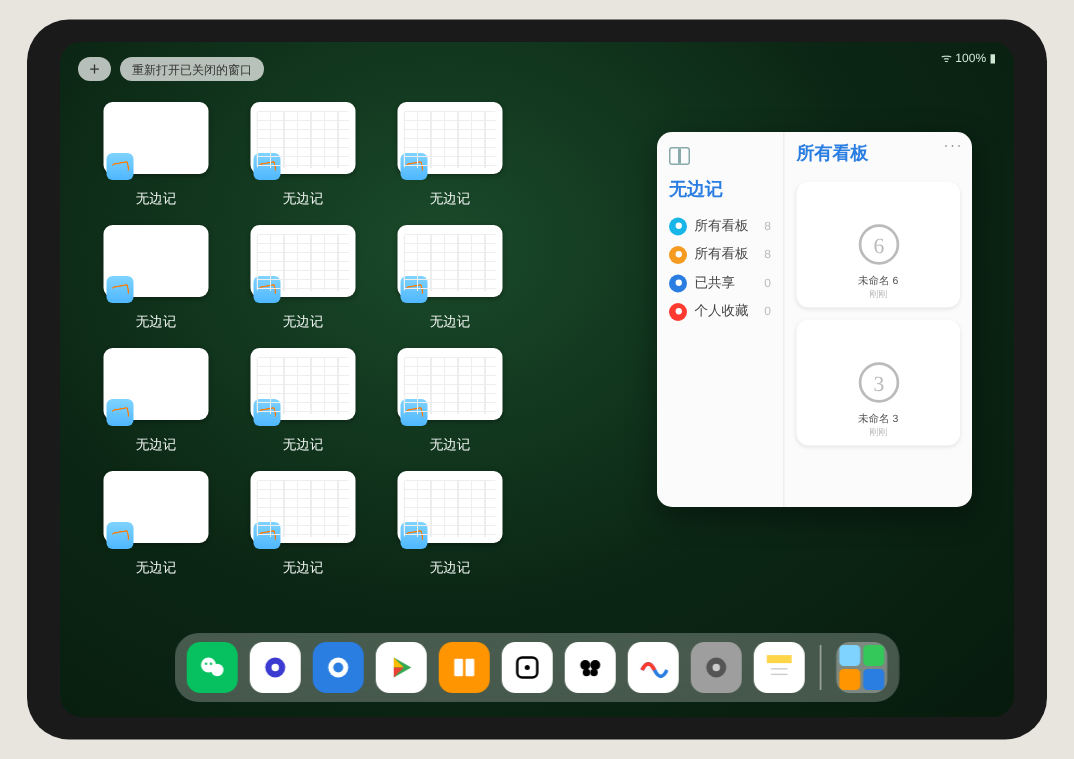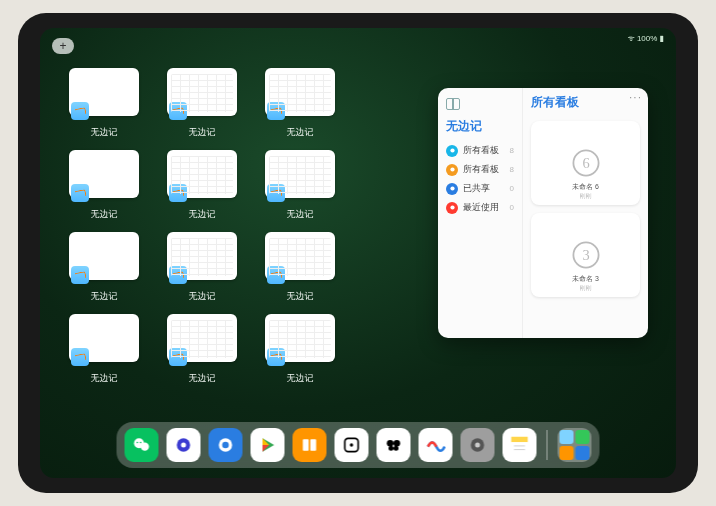"重新打开已关闭的窗口" div.chip { html: none -> <div>重新打开已关闭的窗口</div> }
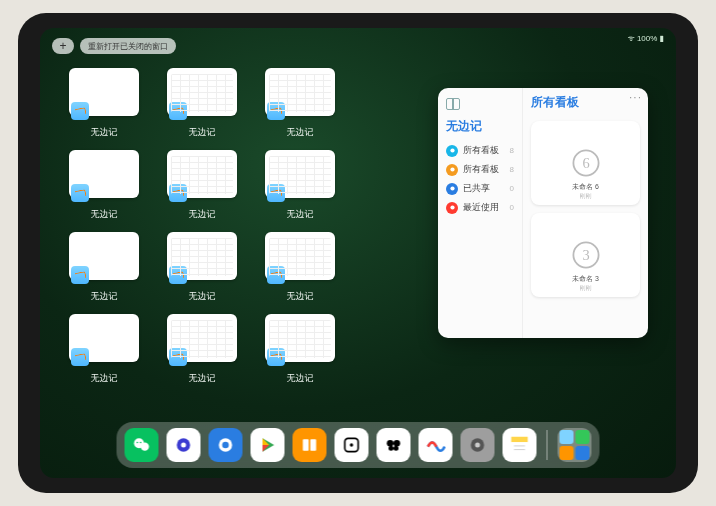"最近使用" span { text: 最近使用 -> 个人收藏 }
